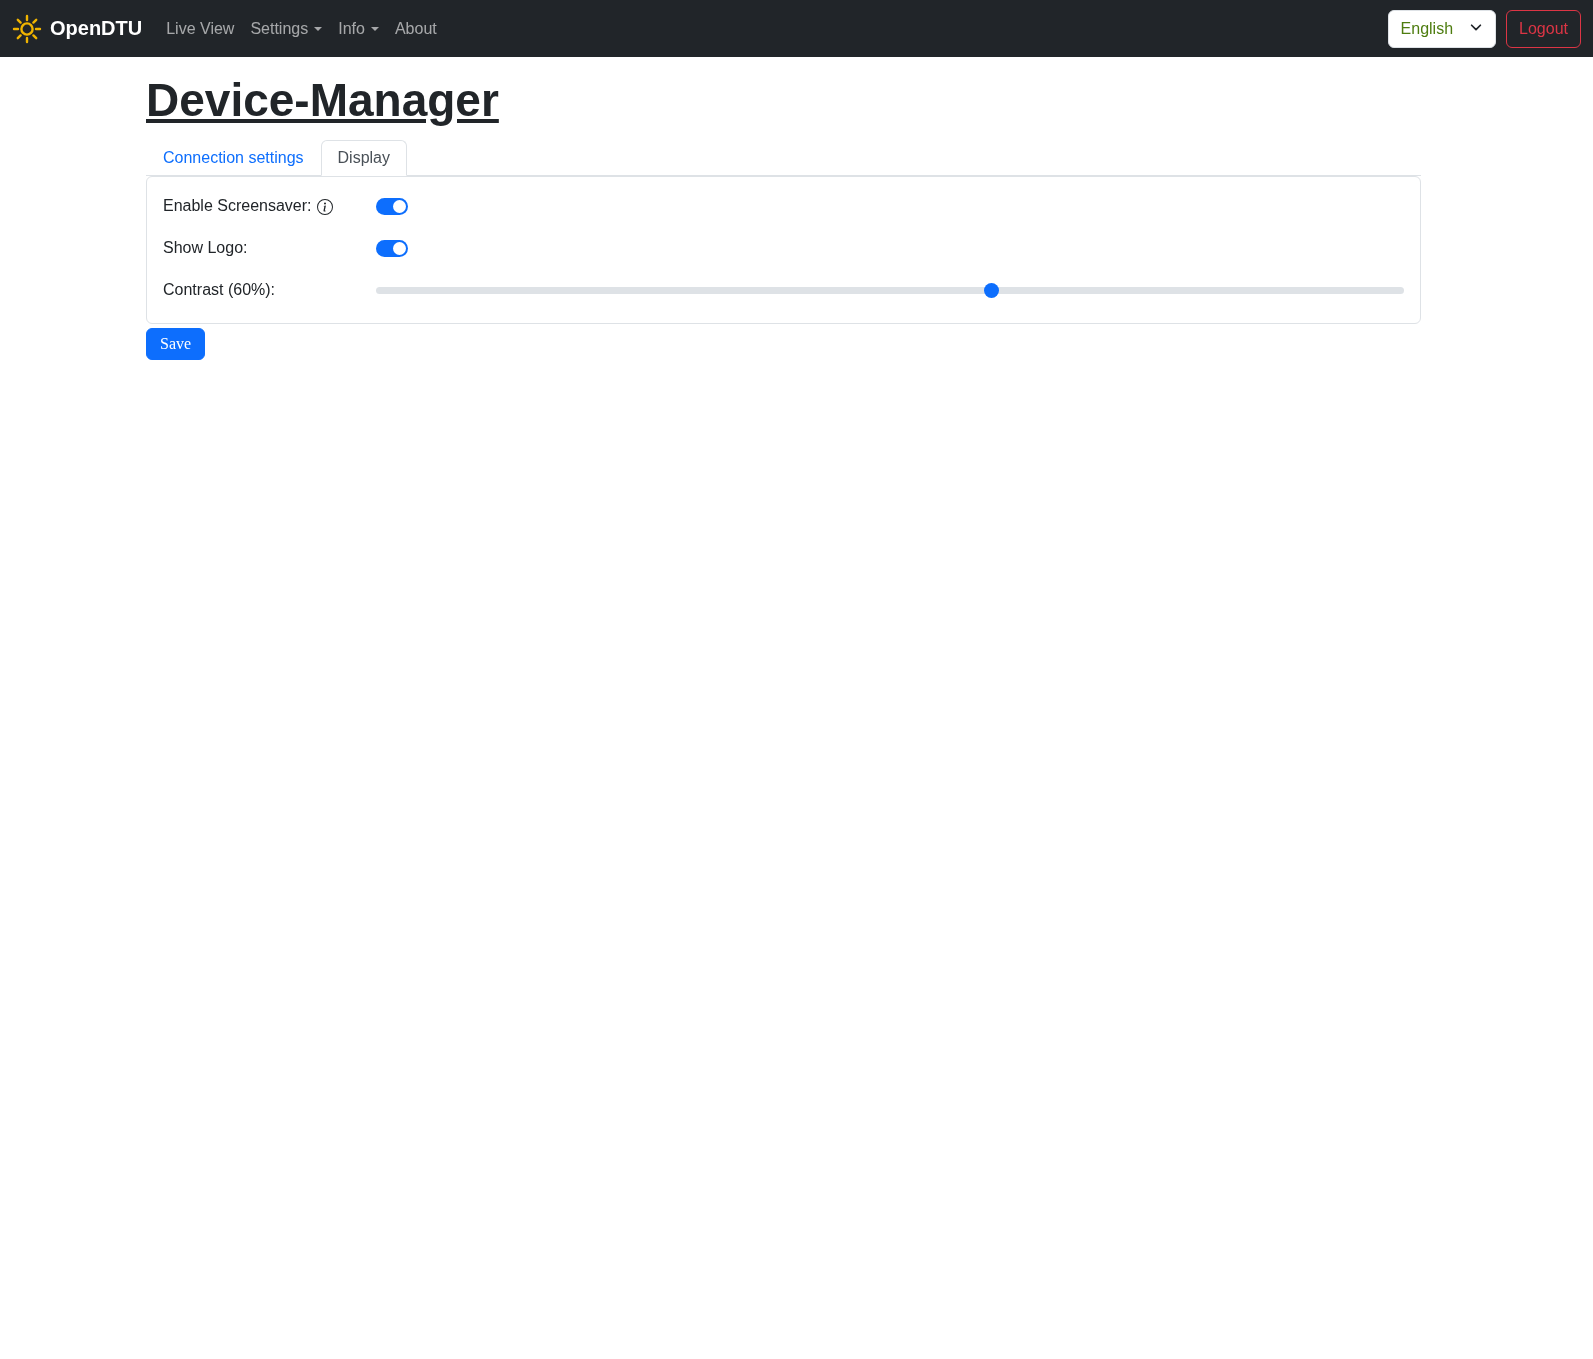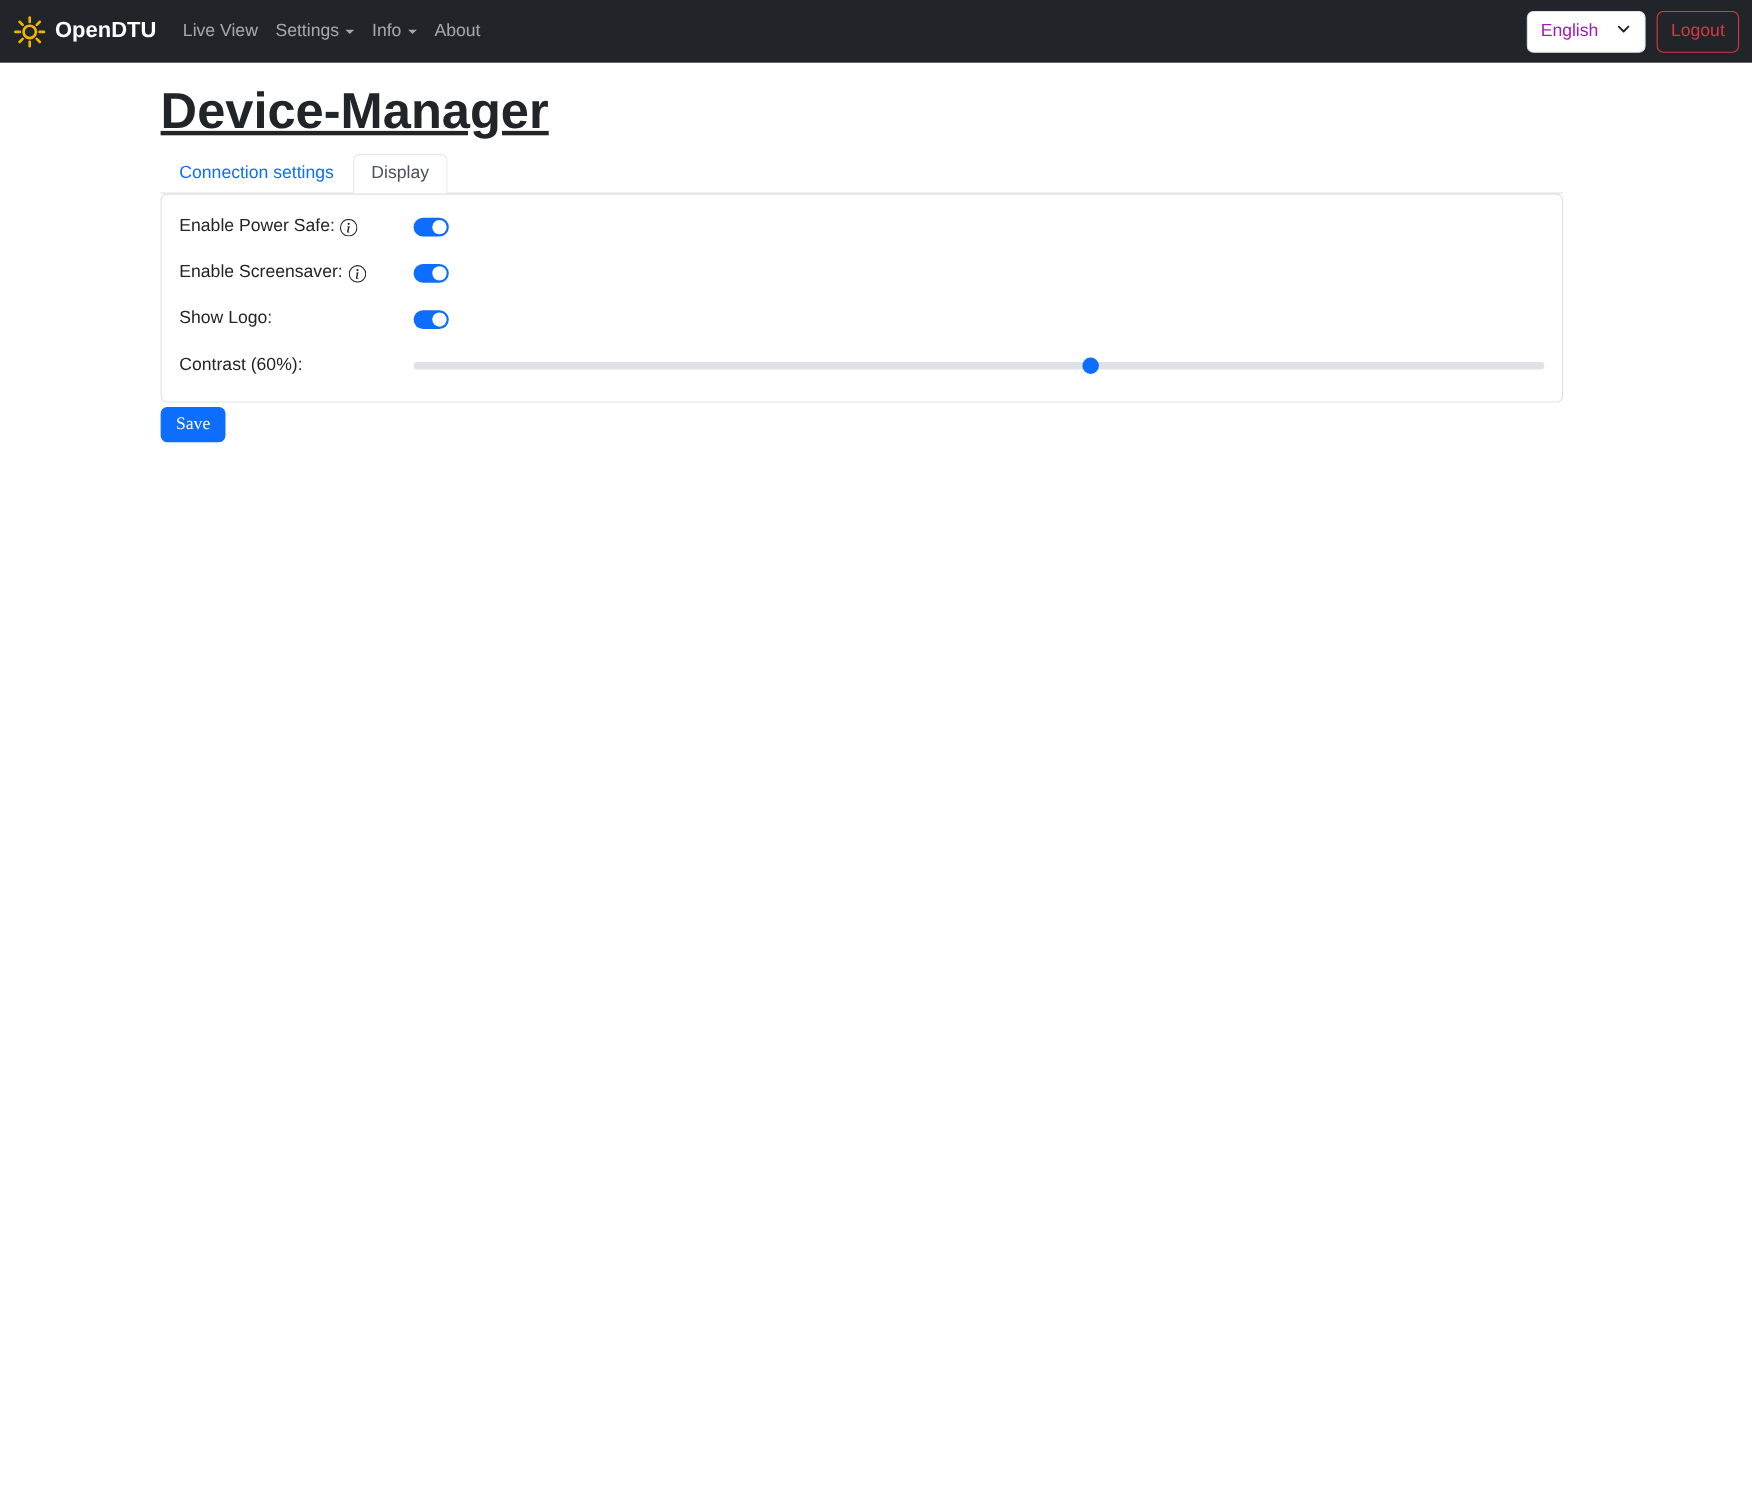"English" .lang-select { color: #a21caf -> #4d7c0f }
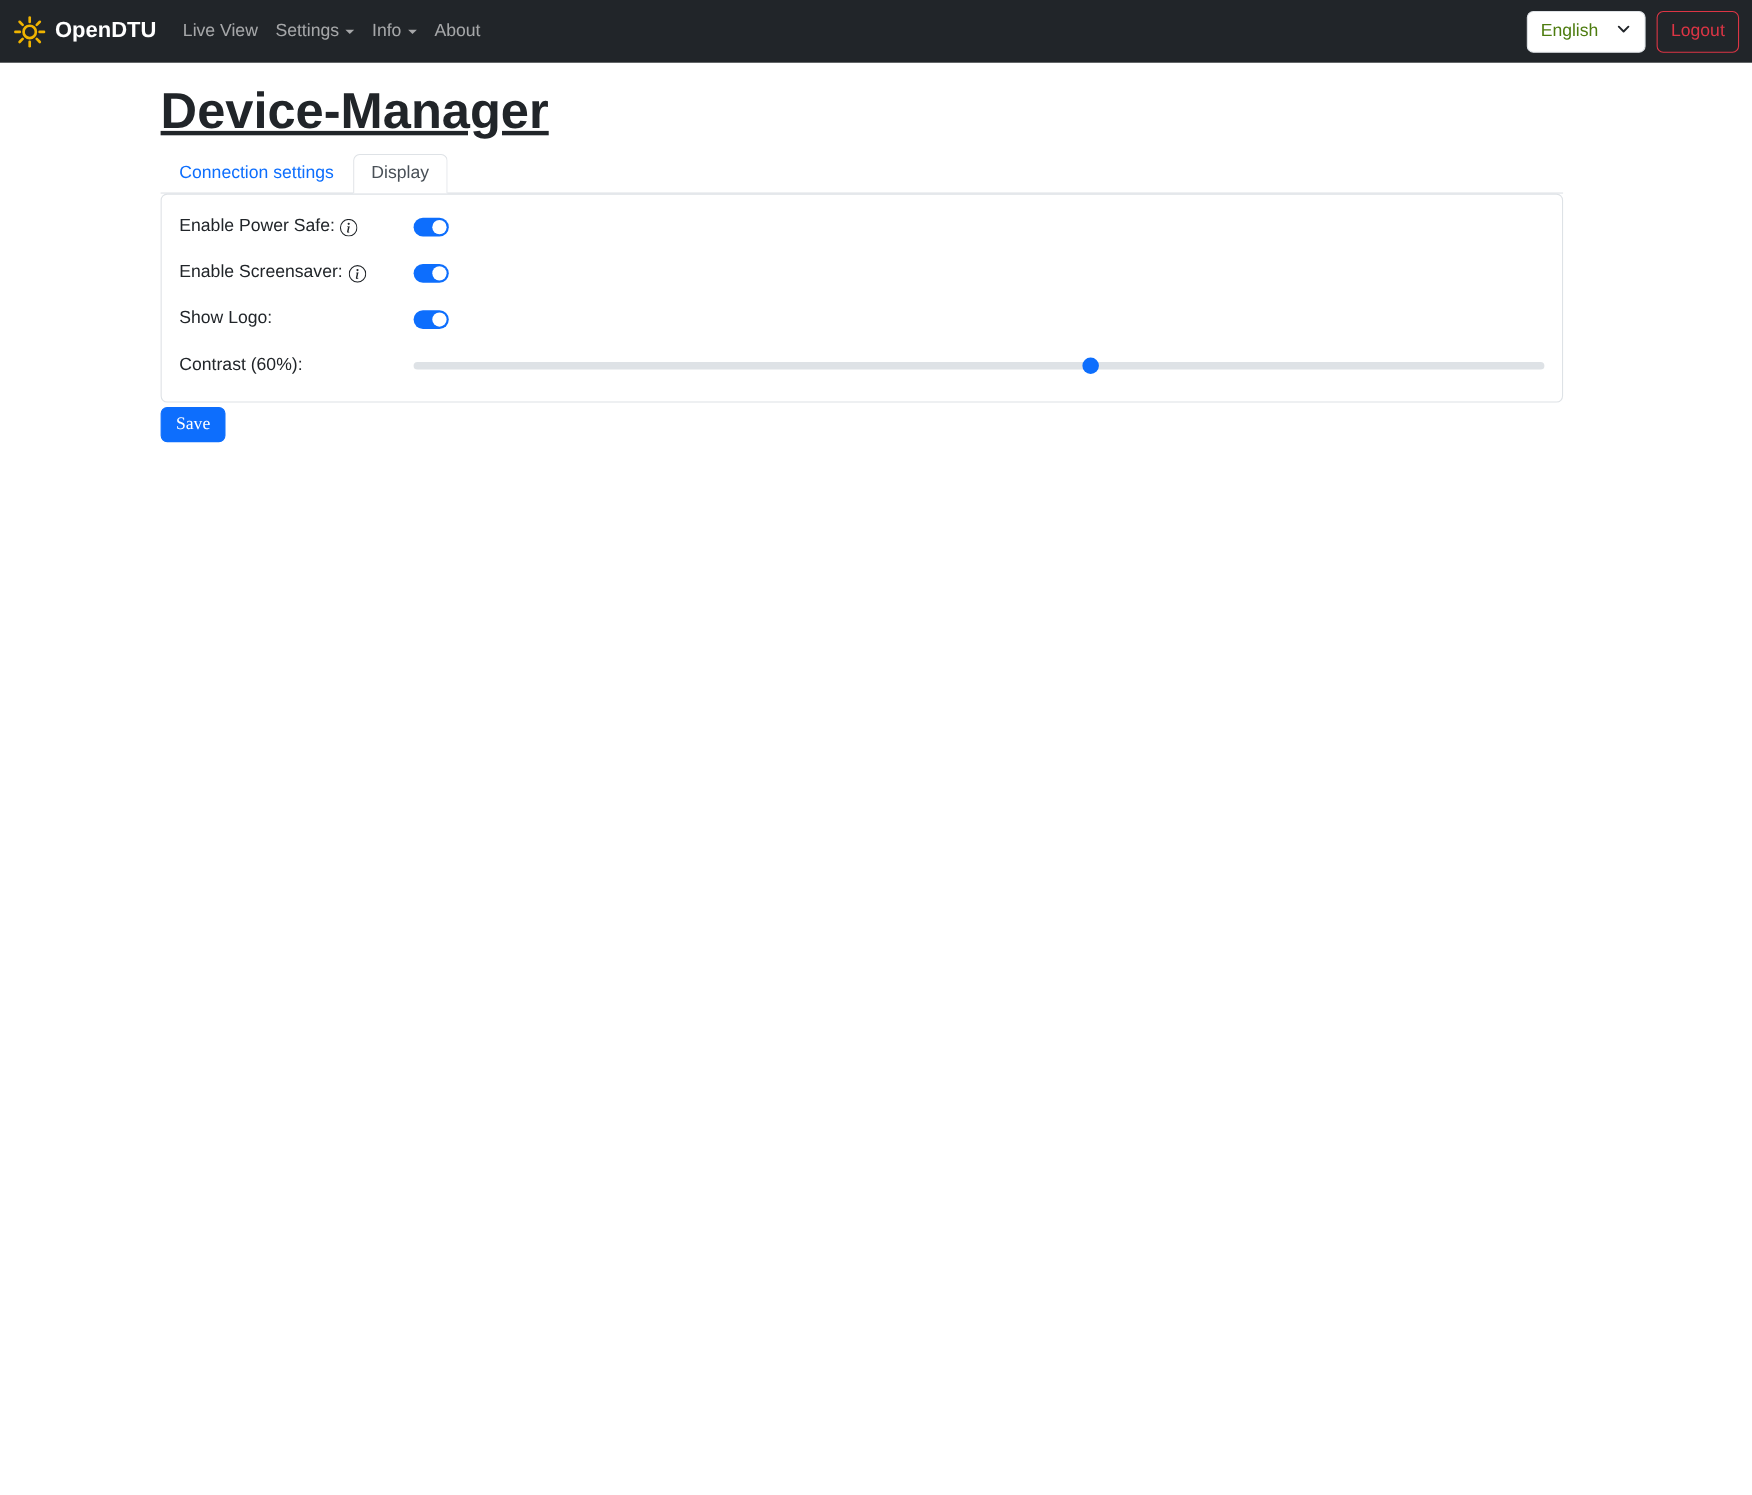"Enable Power Safe:" div.form-row { html: <div> <div> <span>Enable Power Safe:</span> <span> <svg> <path></path> <path></path> </svg> </span> </div> <div> <input> </div> </div> -> none }
